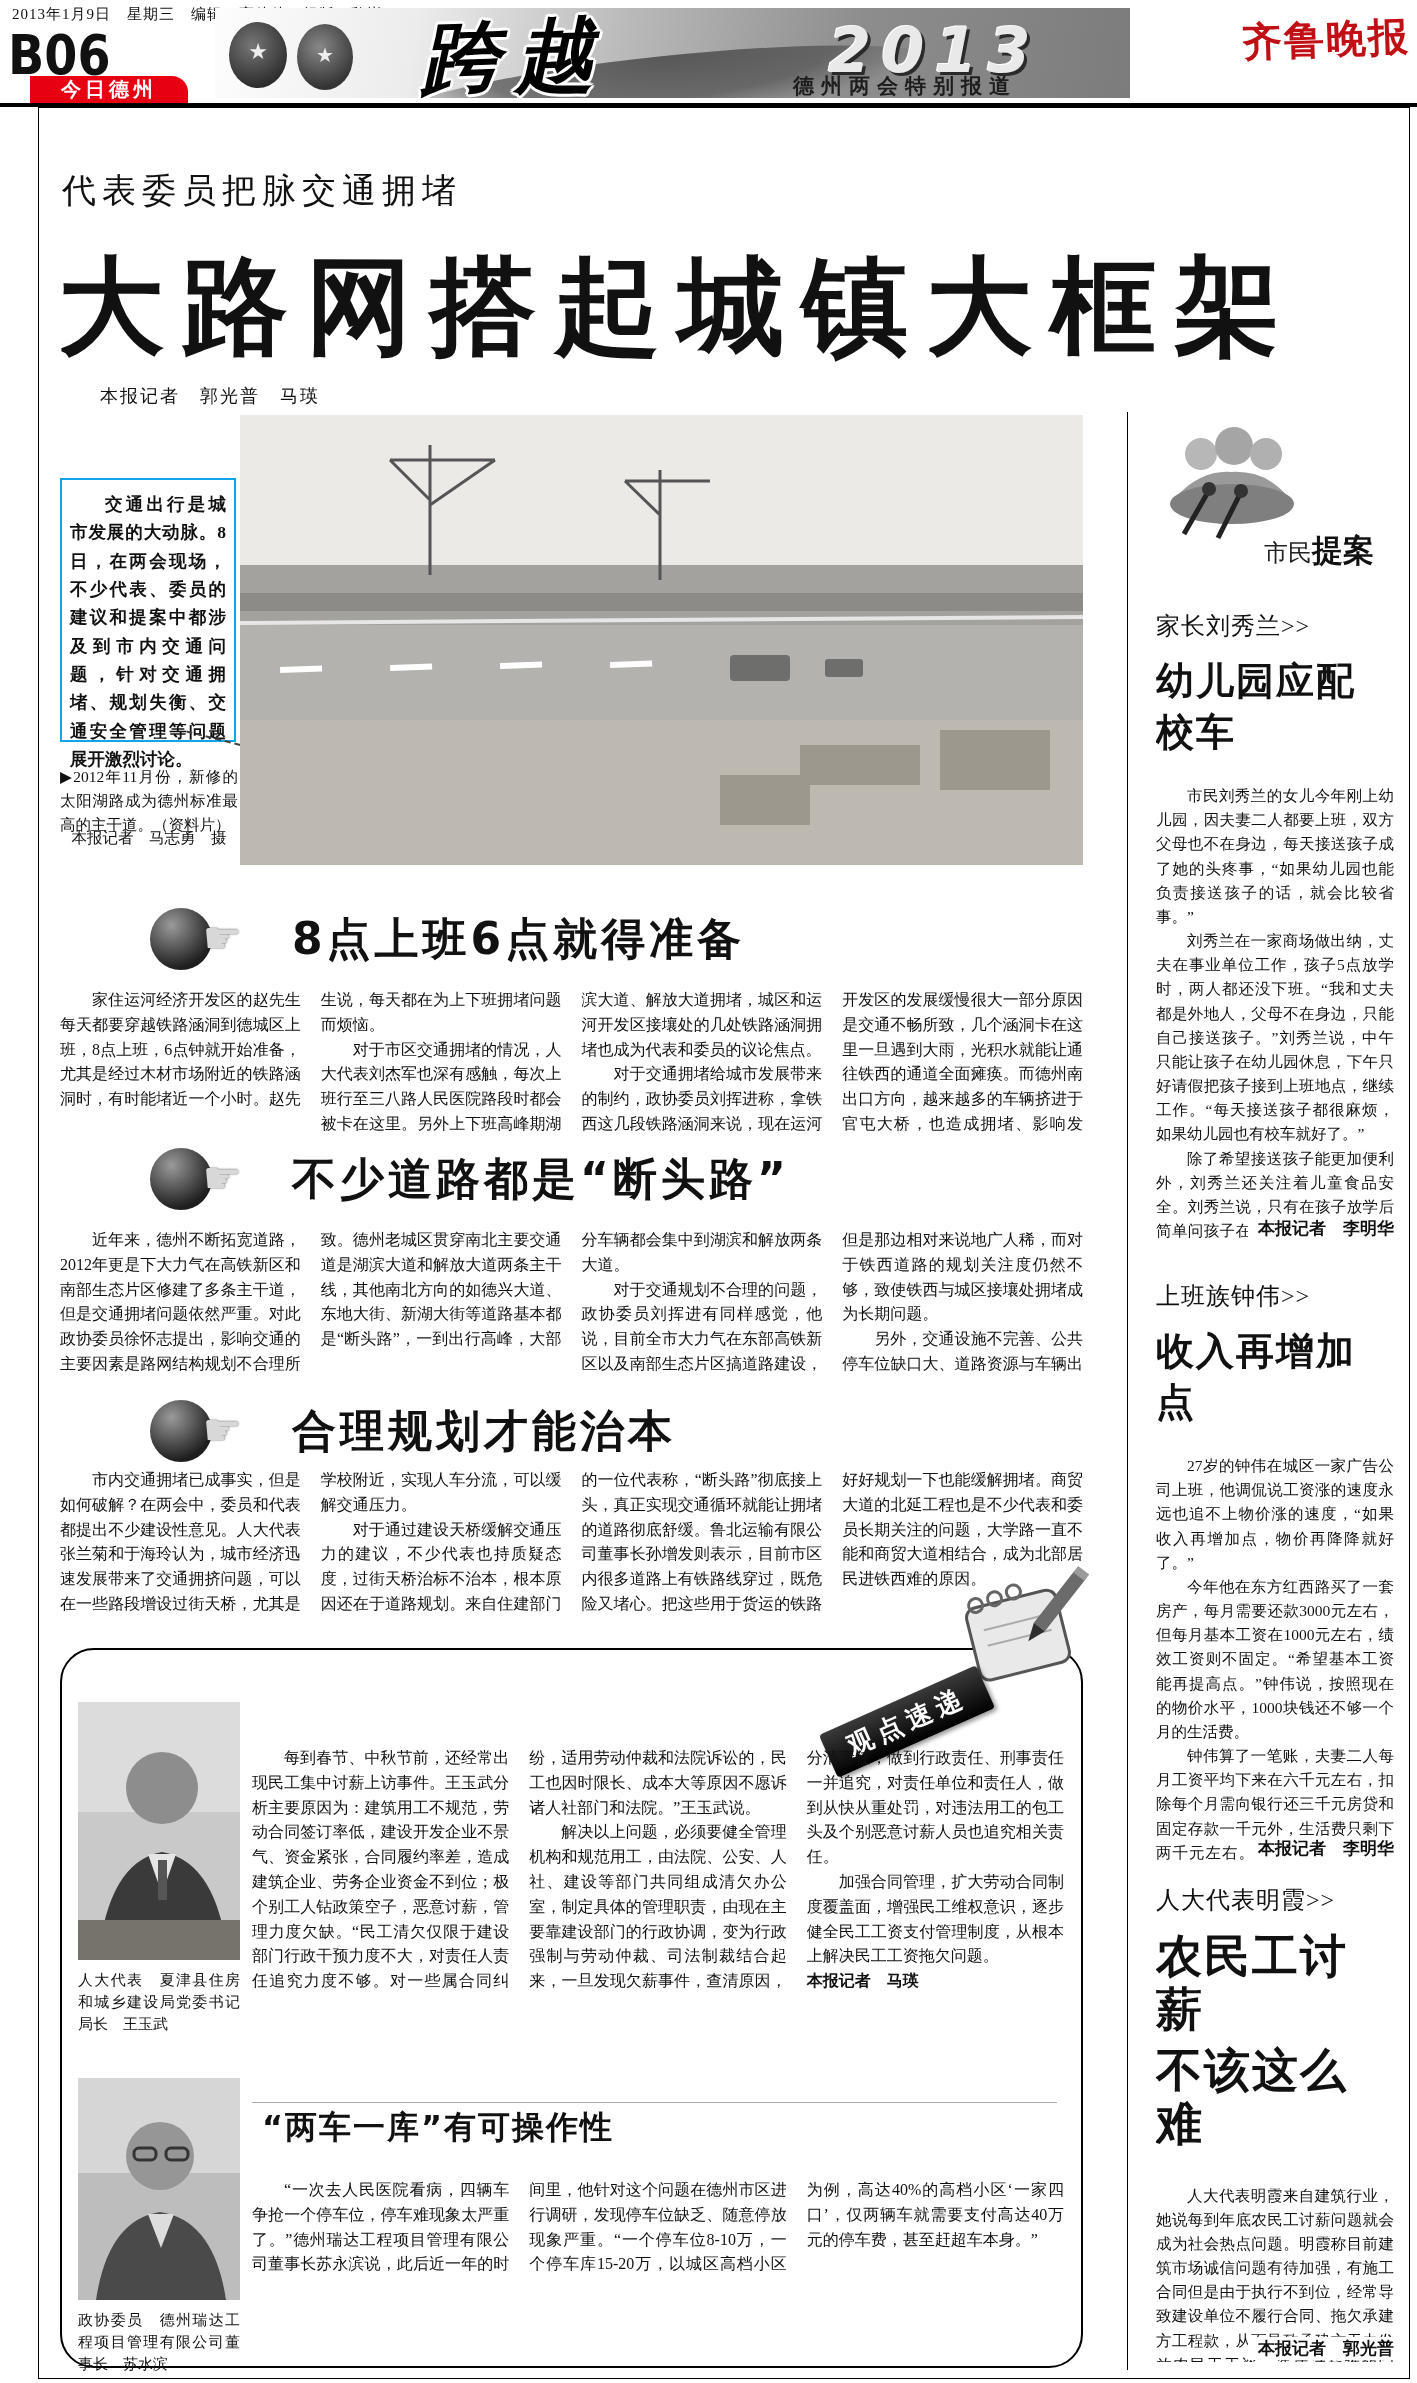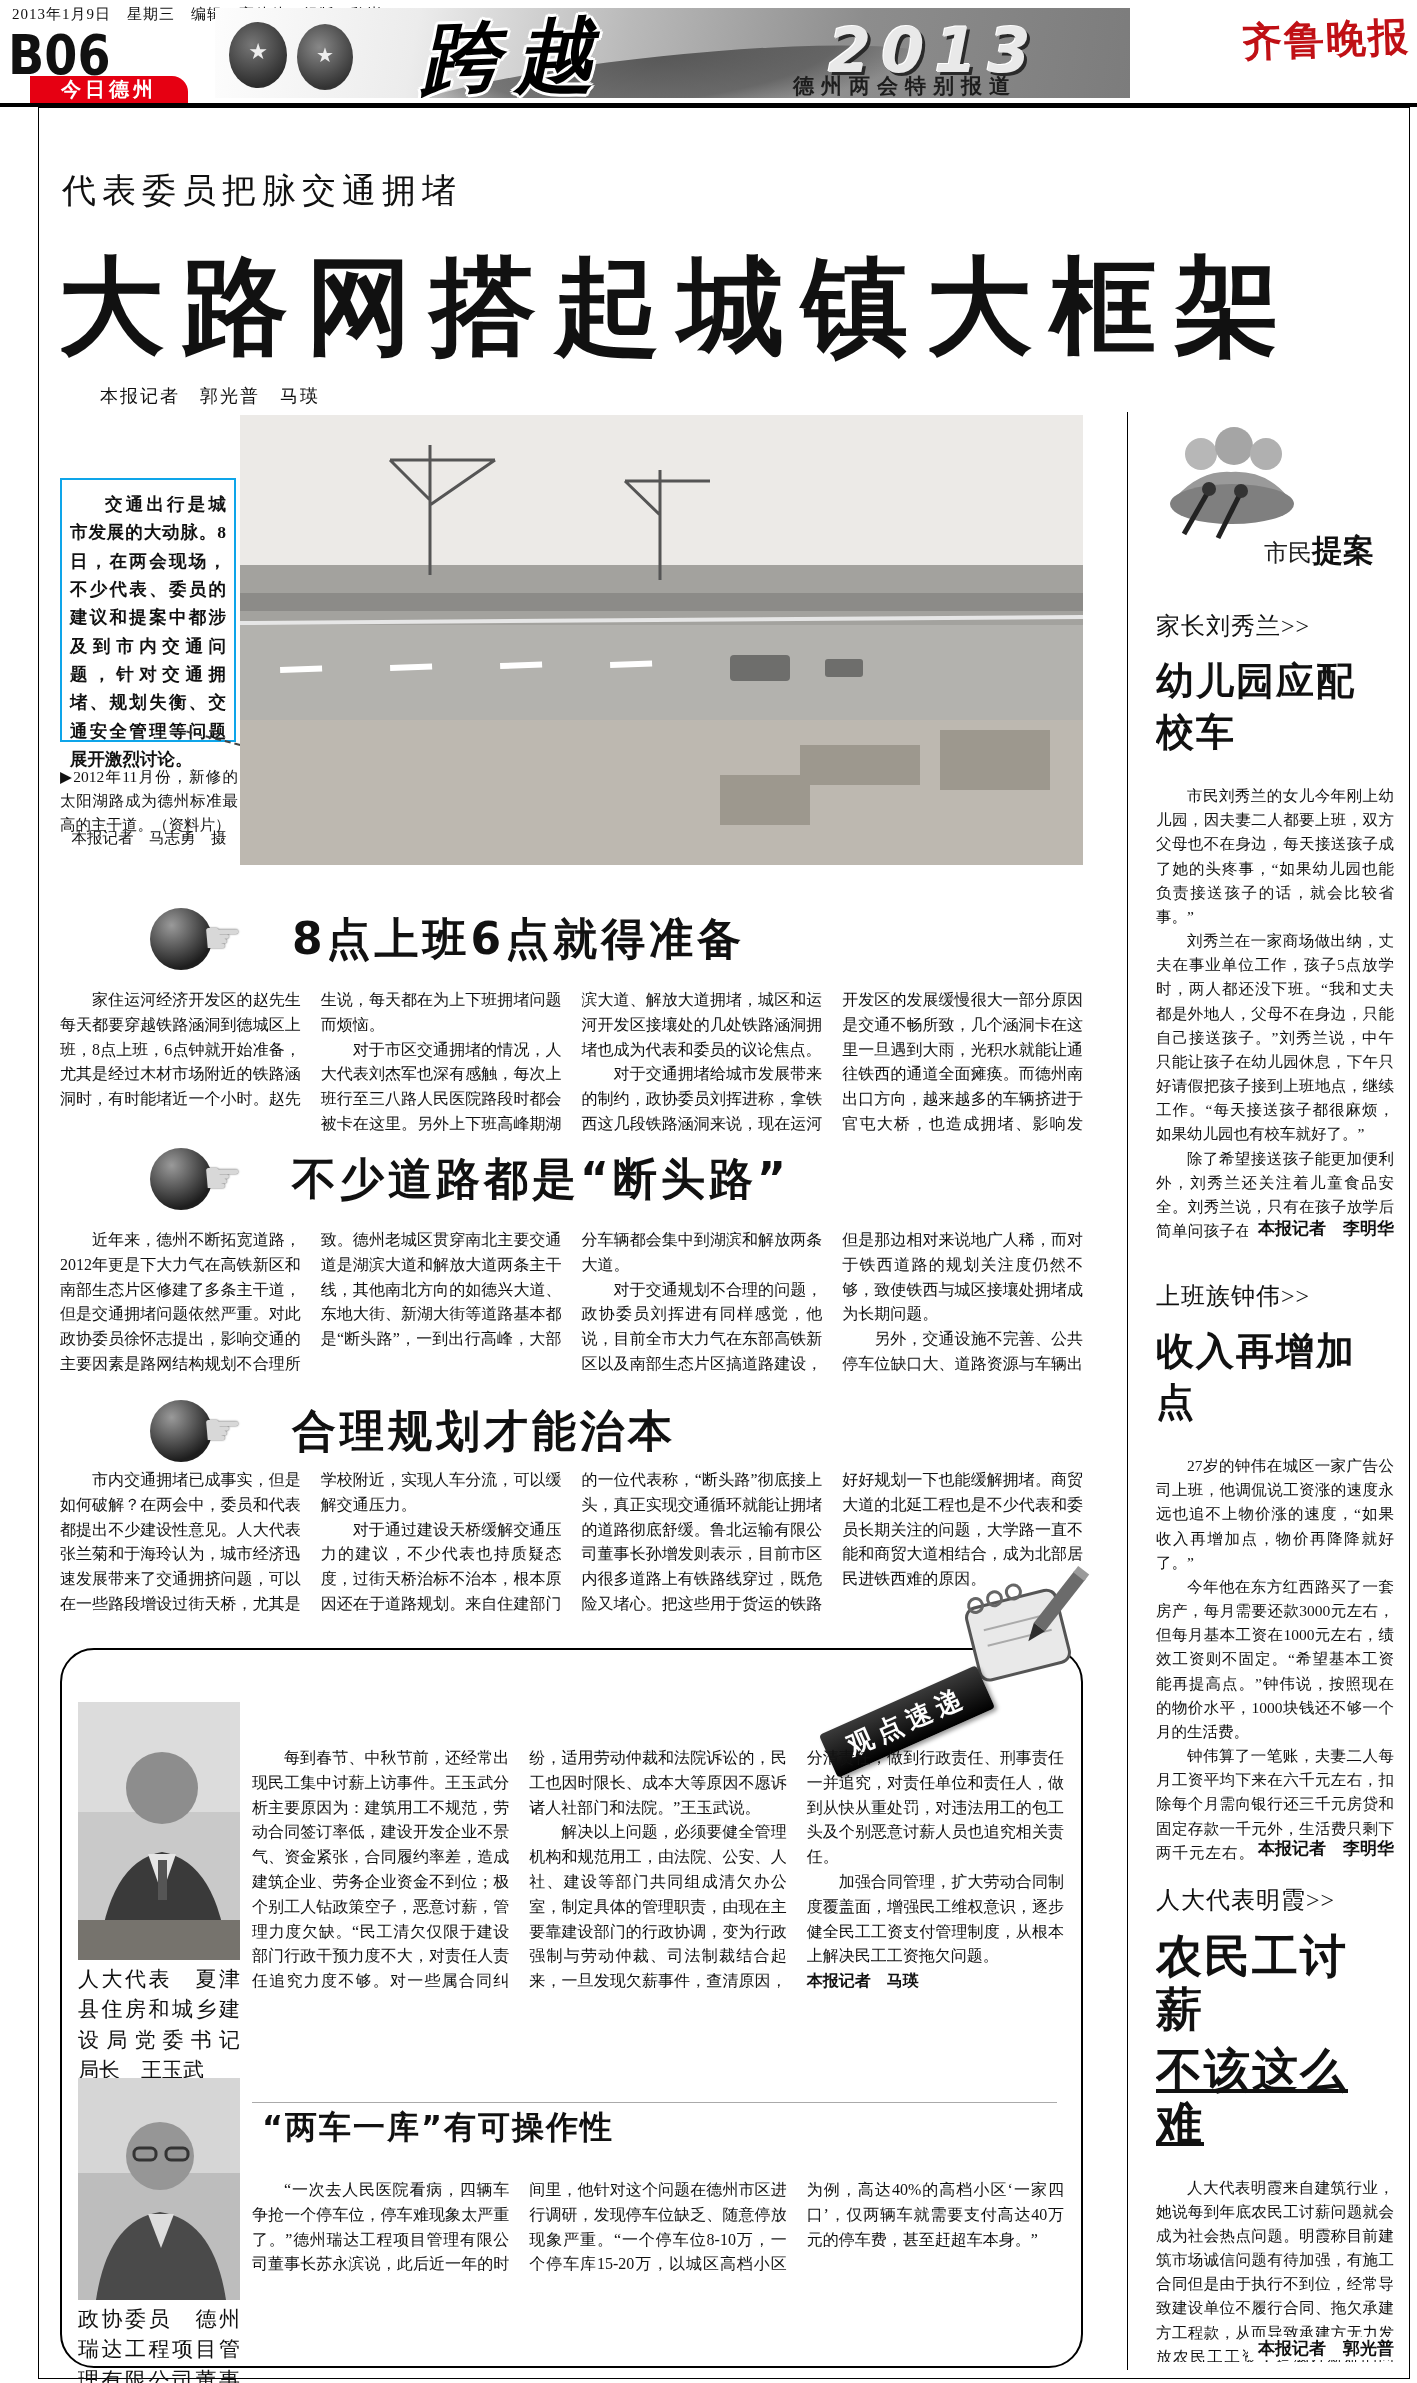"人大代表 夏津县住房和城乡建设局党委书记 局长 王玉武" .op-fig figcaption { font-size: 21px -> 15px; margin-top: none -> 6px }
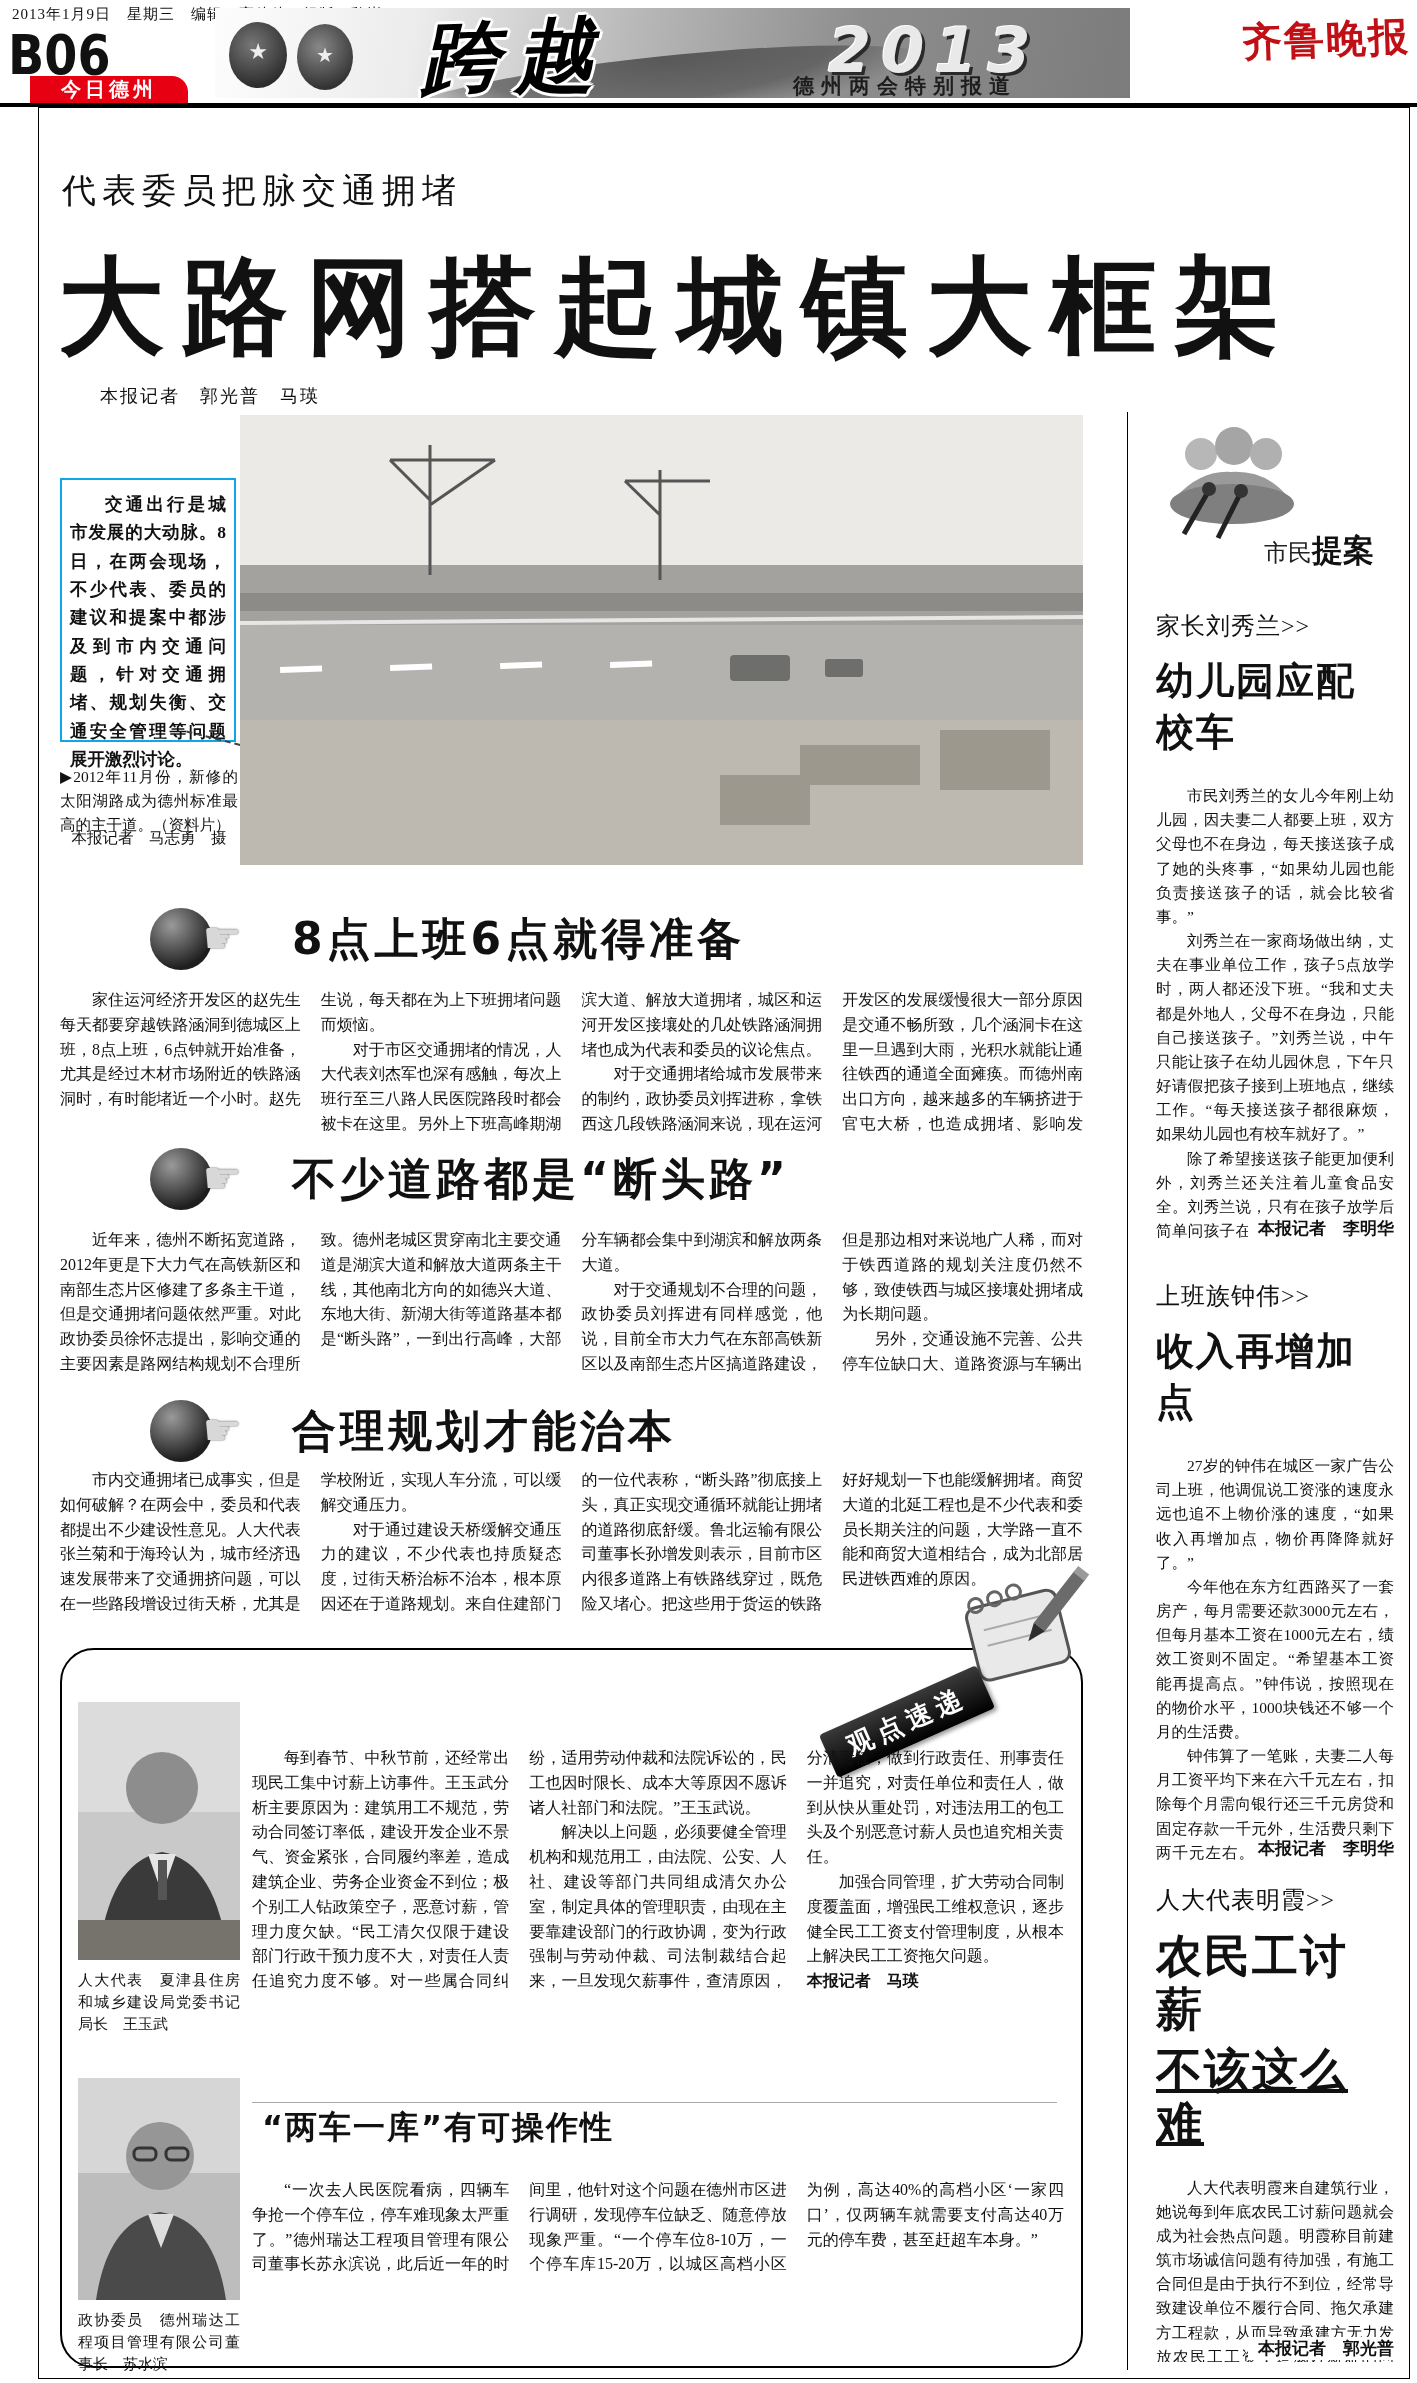"不该这么难" div.rc-title-big { margin-bottom: 26px -> 34px; text-decoration: underline -> none }
